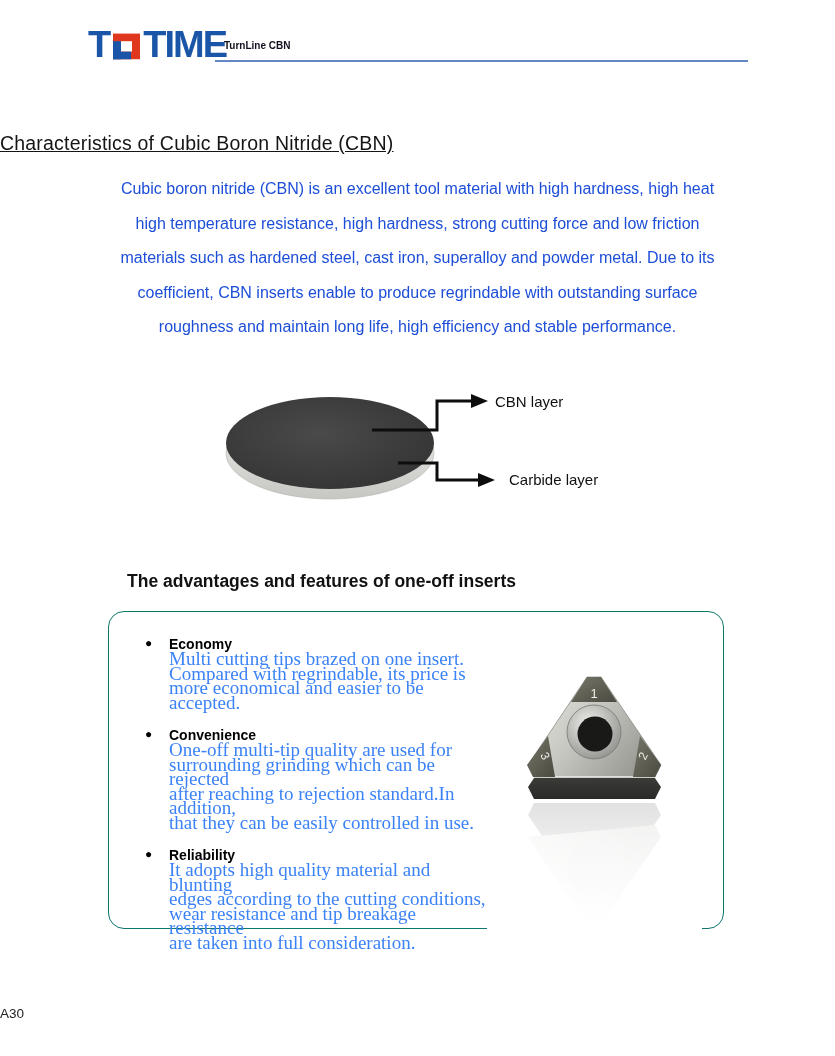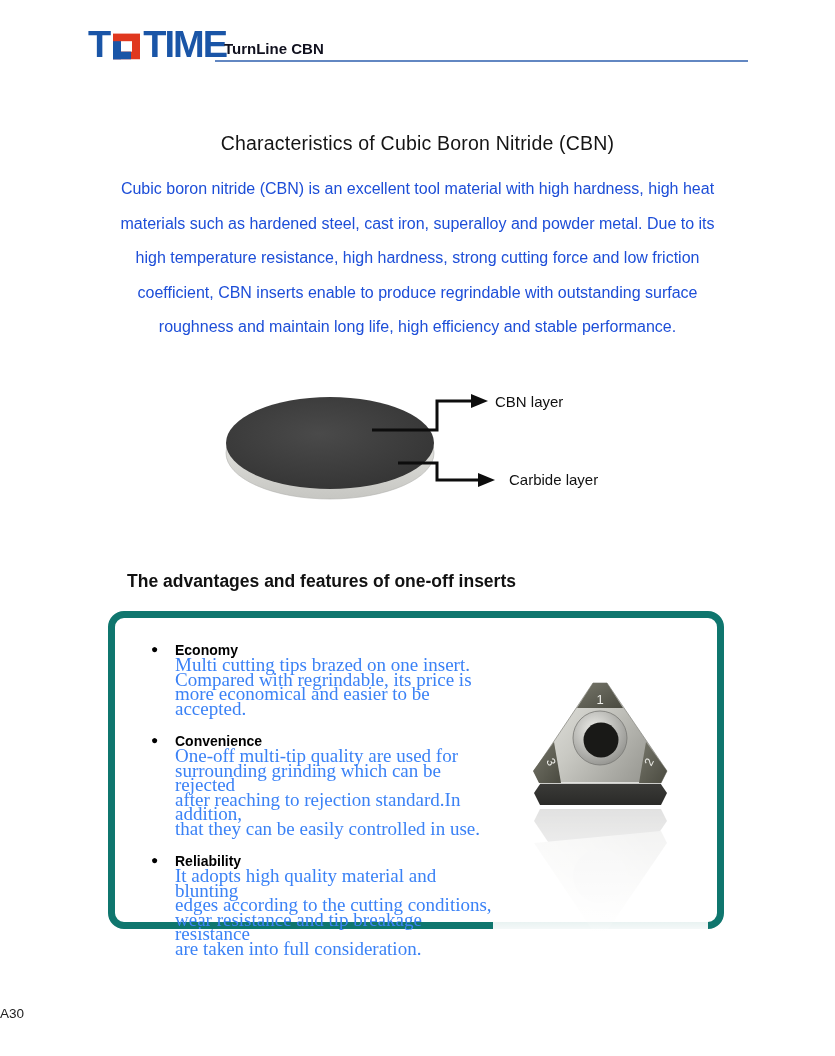"TurnLine CBN" .subtitle { font-size: 15px -> 10px }
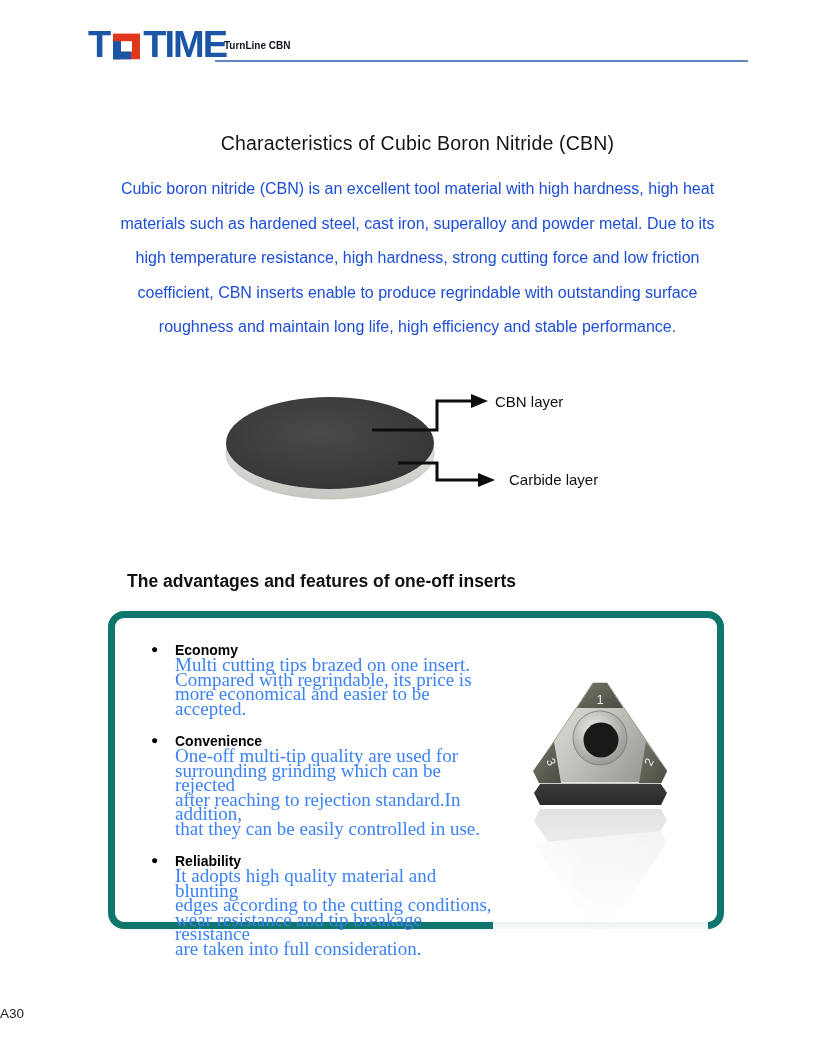"Characteristics of Cubic Boron Nitride" .doc-title { text-align: center -> none; text-decoration: none -> underline }
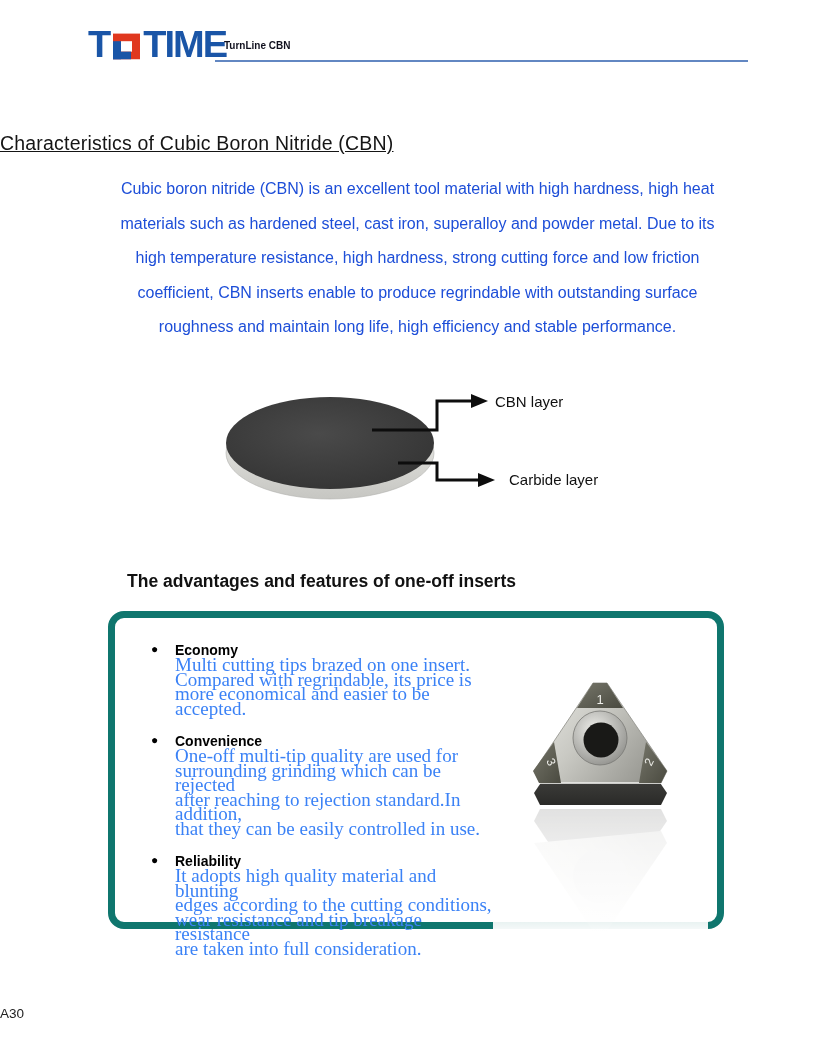"materials such as hardened steel," div.intro-line { order: before "high temperature resistance, high" -> after "high temperature resistance, high" }
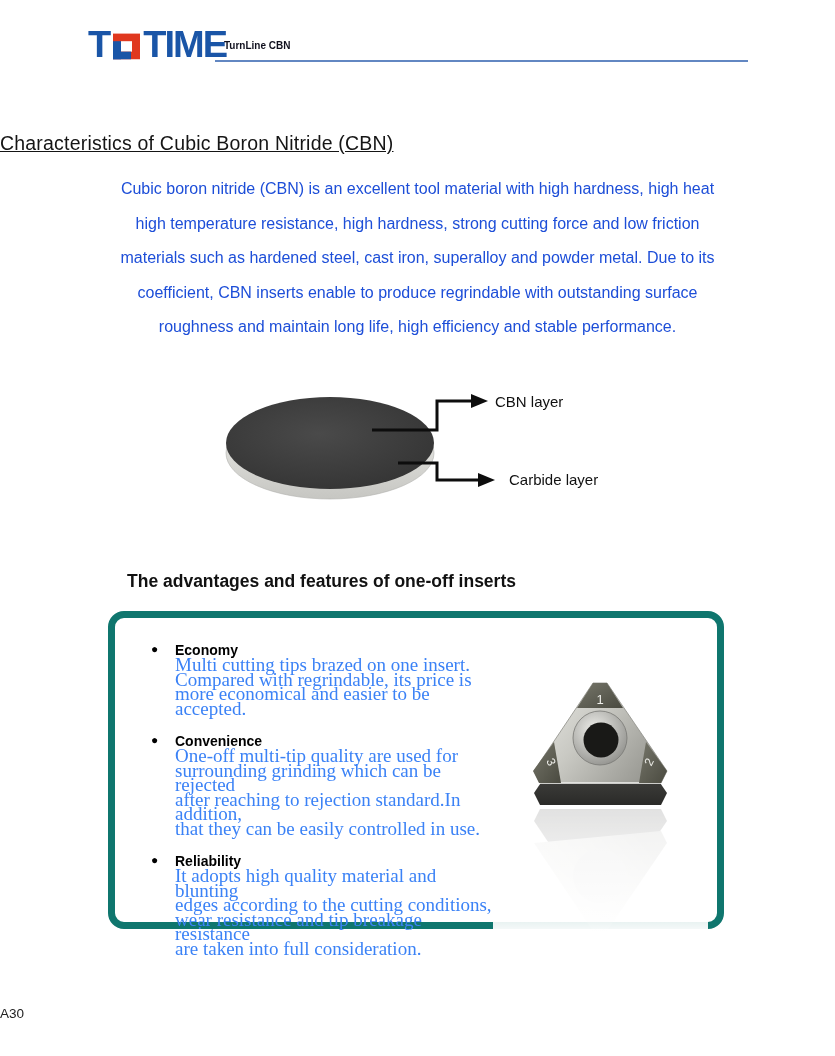"Economy" .adv-box { border: 7px solid #0f766e -> 1px solid #0f766e }
